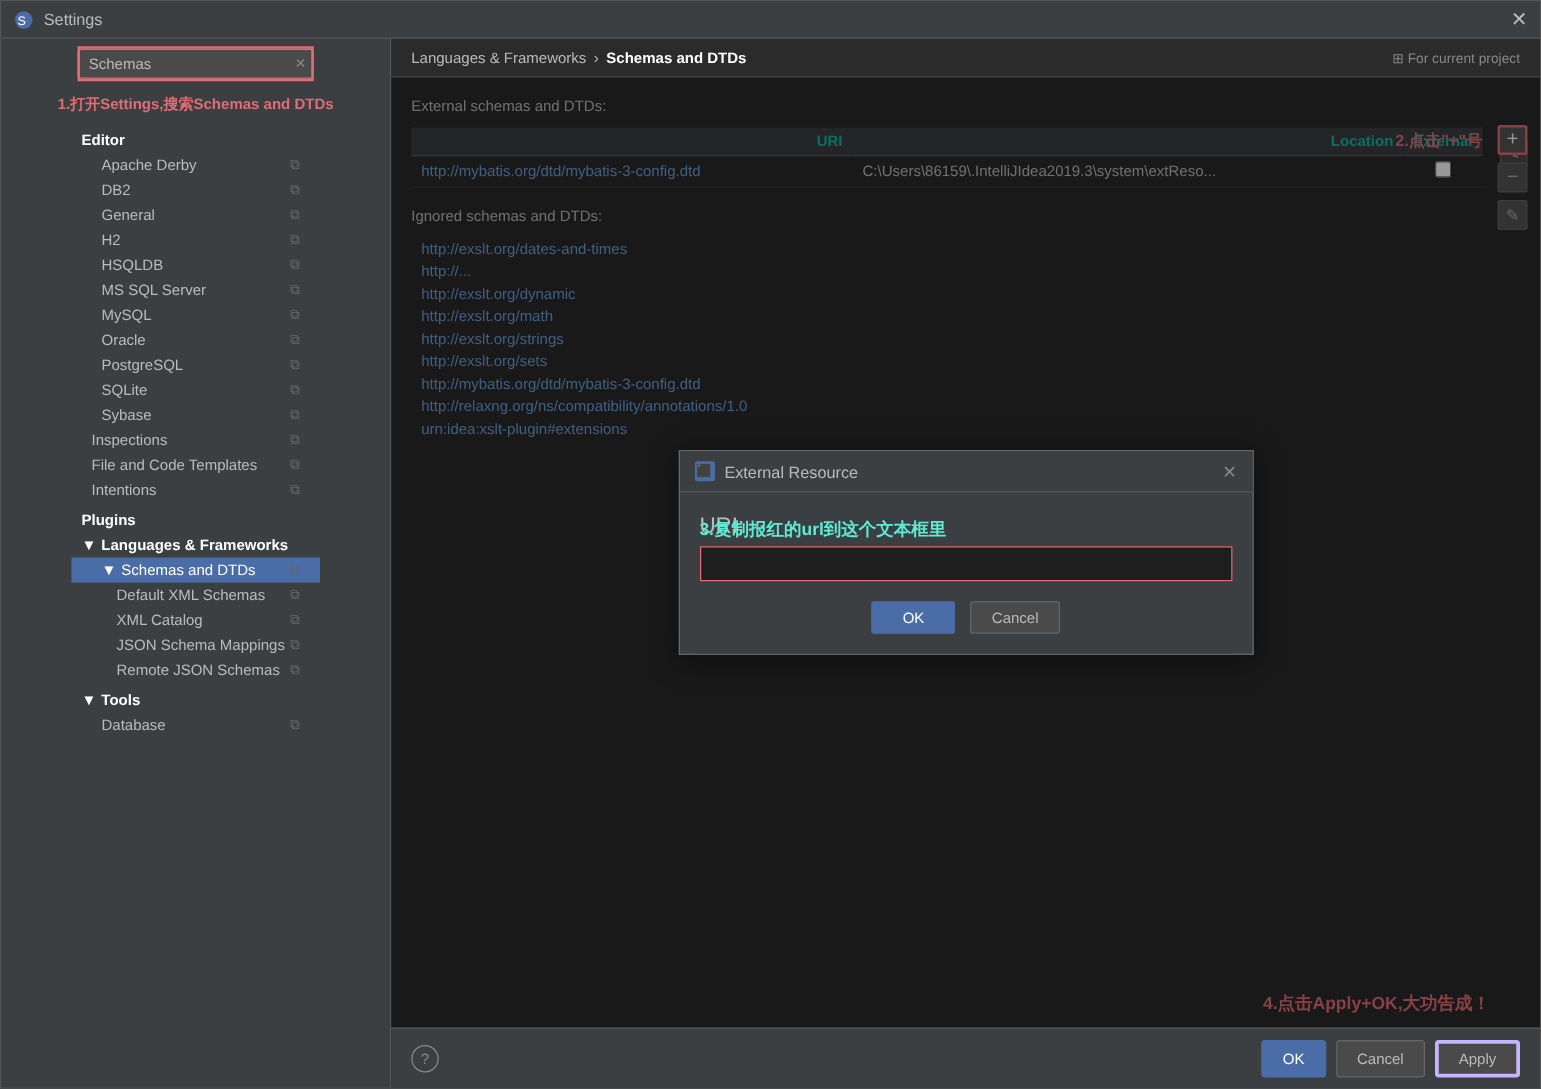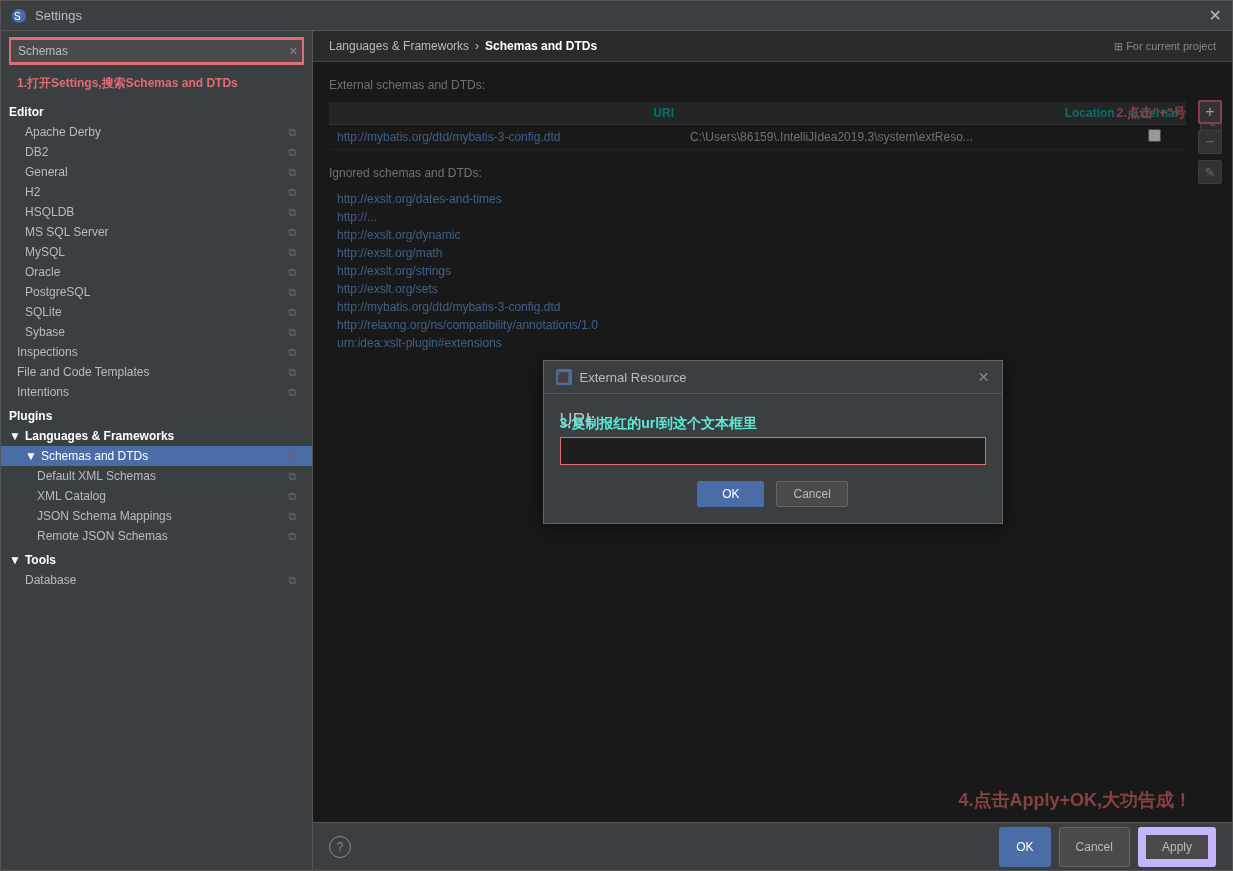"Schemas" .sidebar { align-items: none -> center }
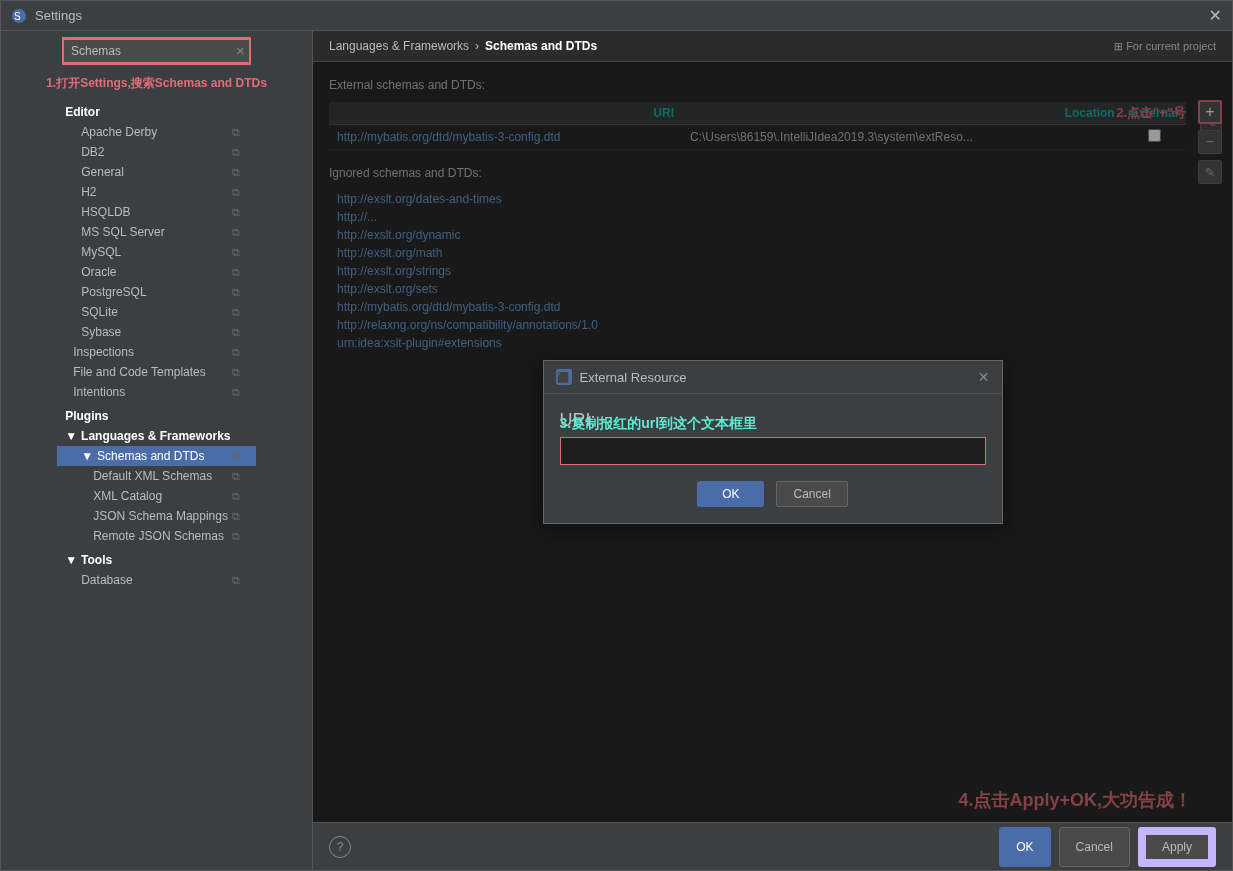"4.点击Apply+OK,大功告成！" div { font-size: 18px -> 14px }
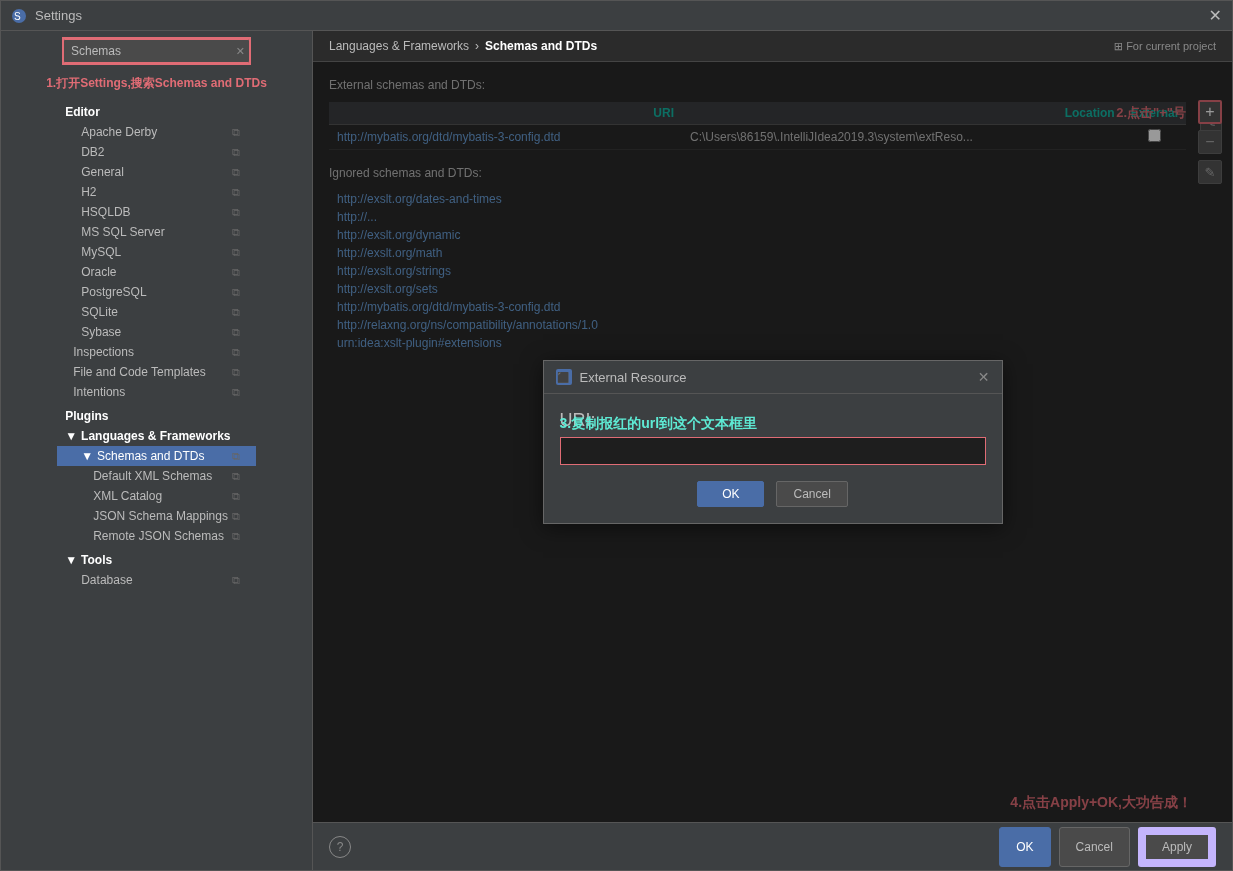"Apply" .btn-apply { border: 8px solid #c4b5fd -> 3px solid #c4b5fd }
